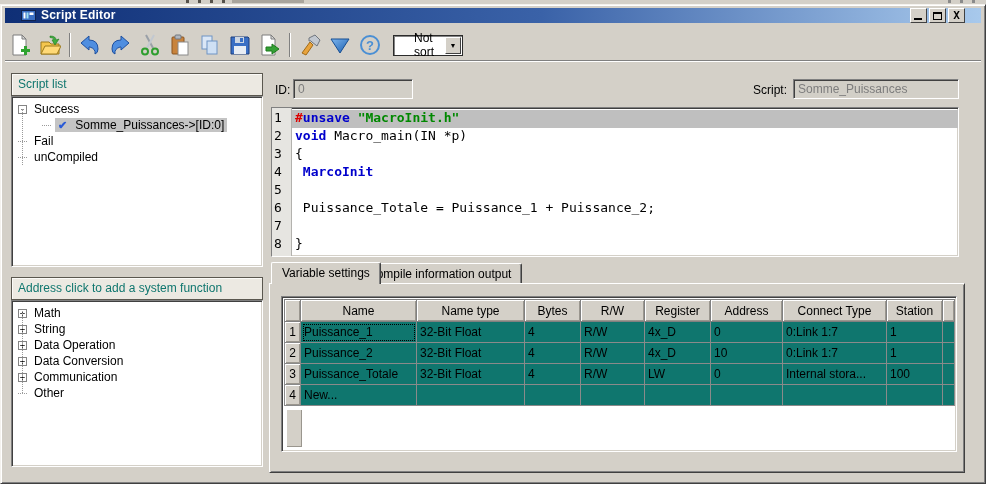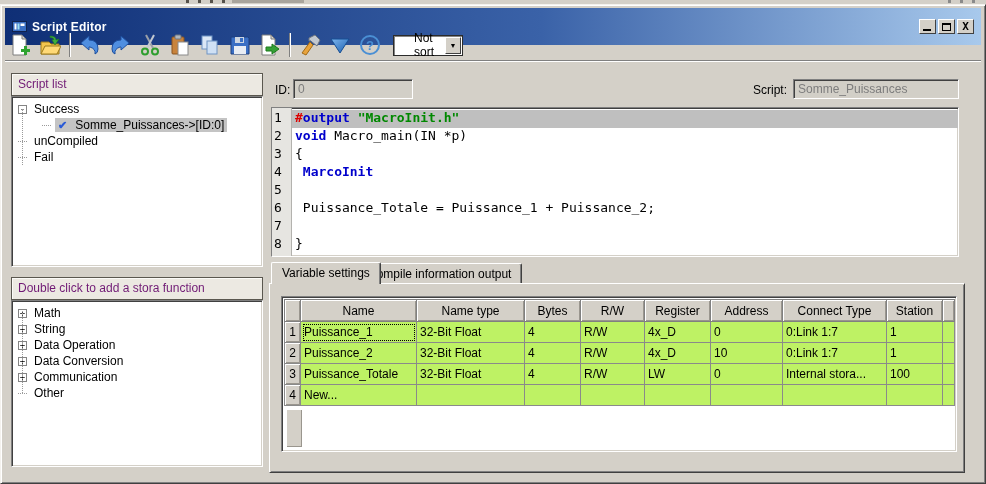"Script Editor" .title-bar { align-items: center -> none; height: 37px -> 15px; padding: 0 7px -> 0 16px }
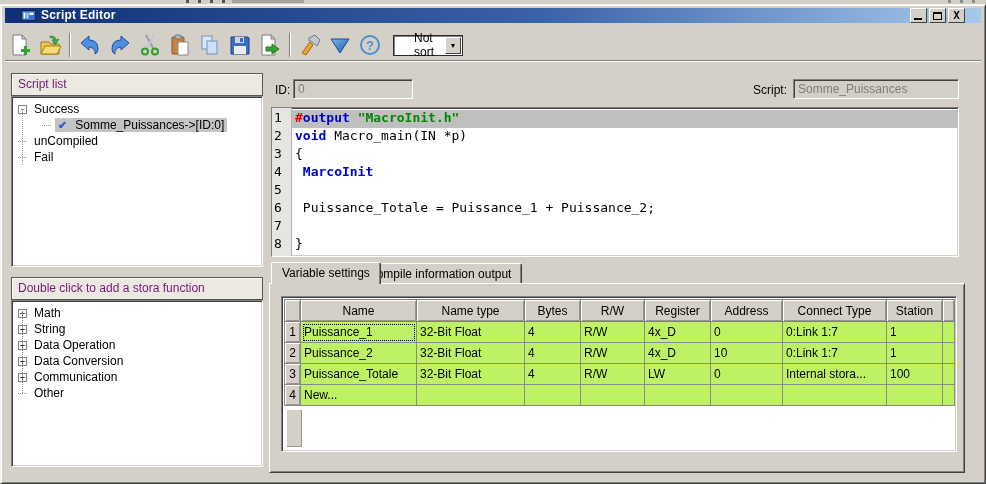"Script list" .panel-hdr { color: #701a75 -> #0f766e }
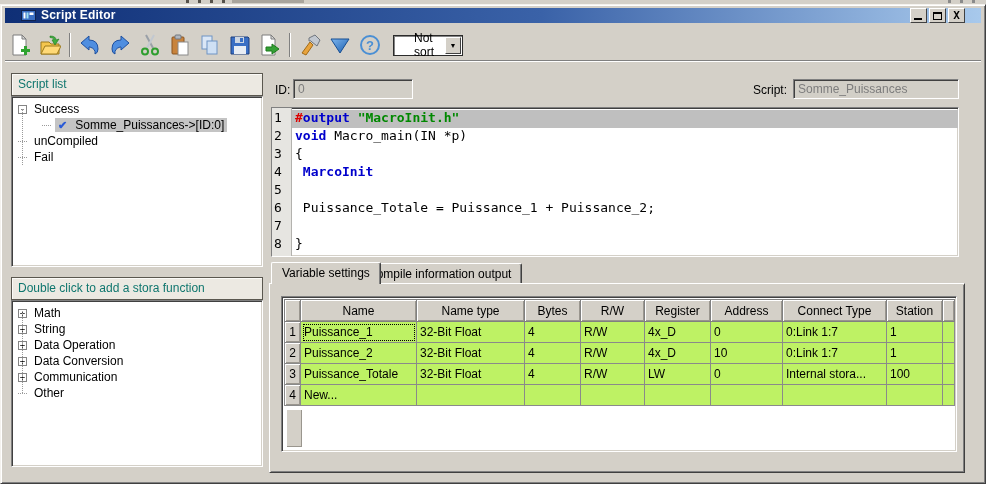"output" span.seg-kw { text: output -> unsave }
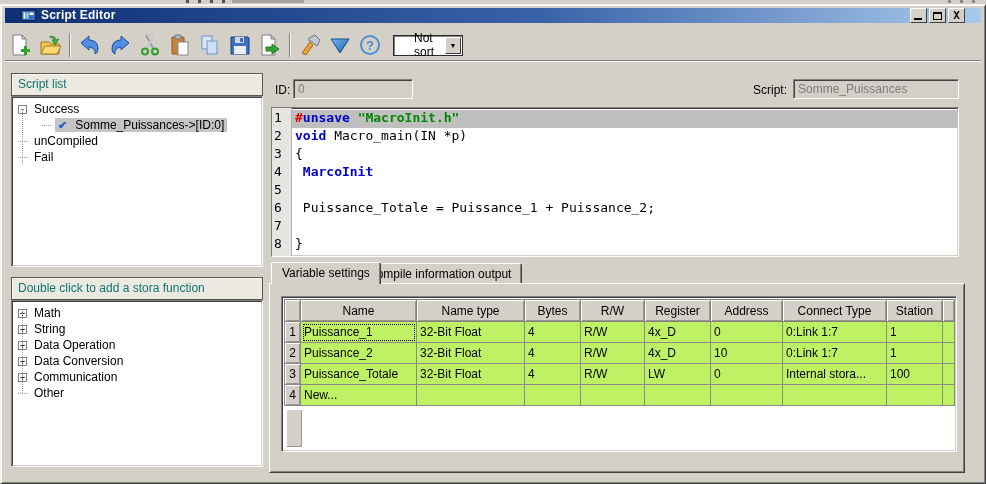"unCompiled" div.tree-row { order: before "Fail" -> after "Fail" }
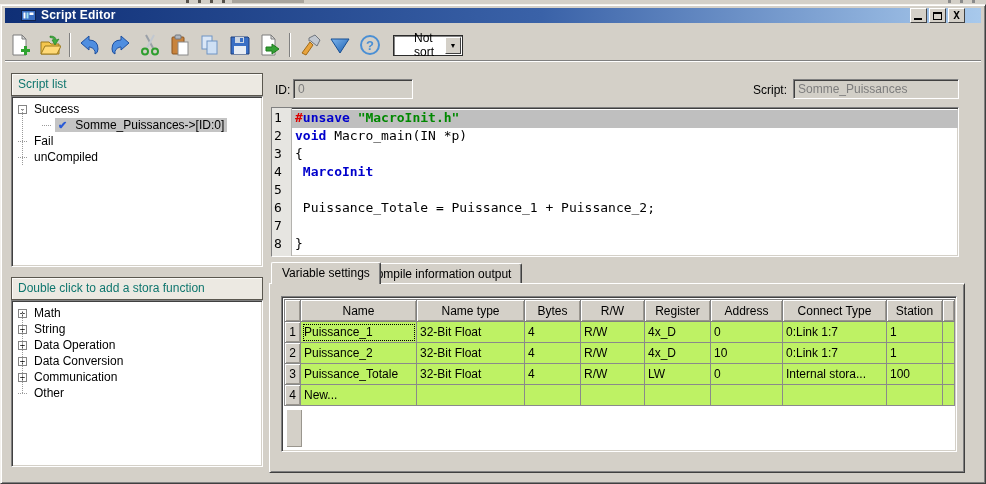"Double click to add a" div.panel-hdr { text: Double click to add a stora -> Address click to add a system }
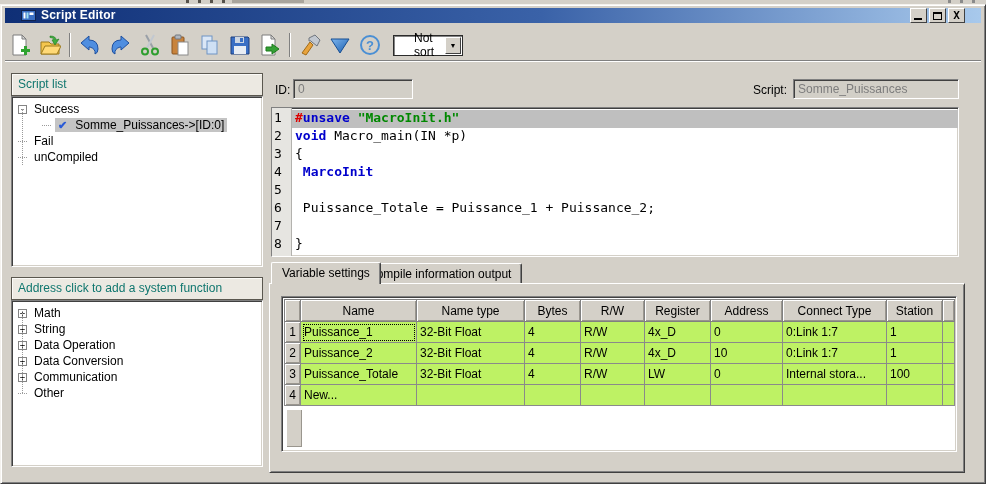"Puissance_1" .var-grid td { background: #bef264 -> #0f766e }
